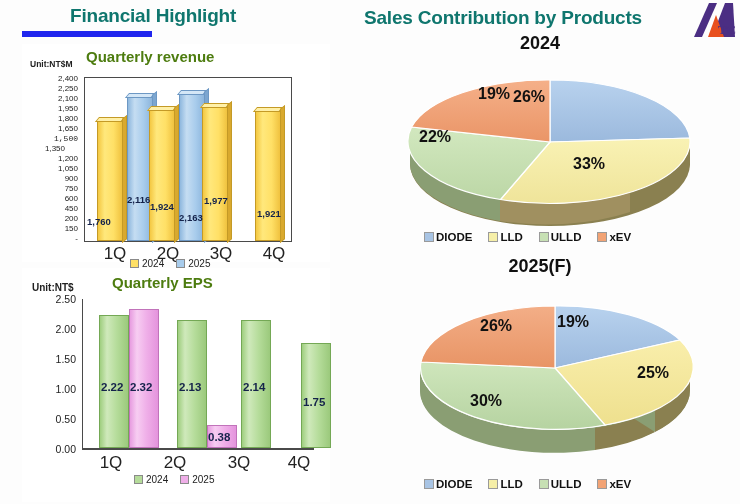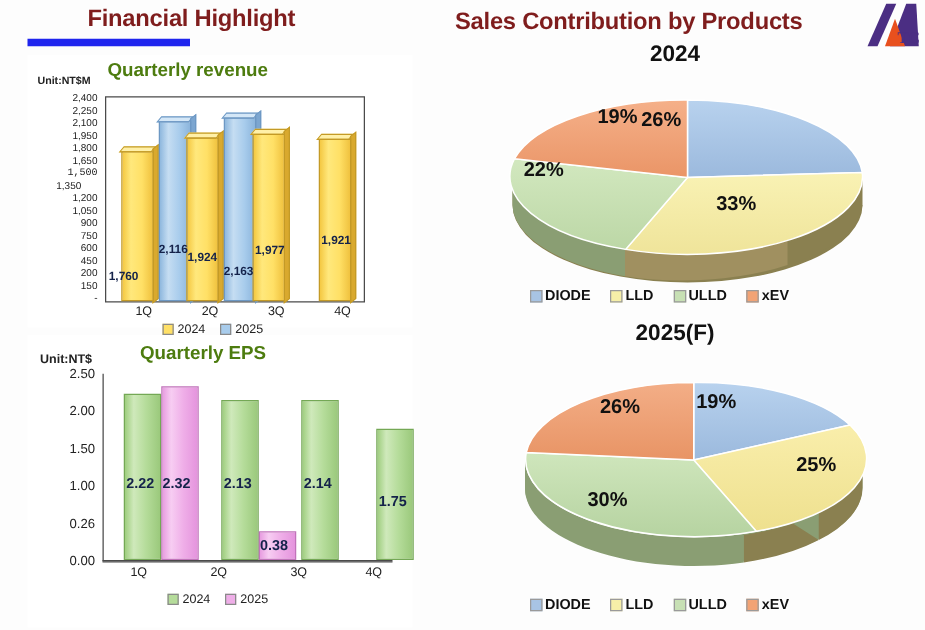"Financial Highlight" .hdr { color: #7f1d1d -> #0f766e }
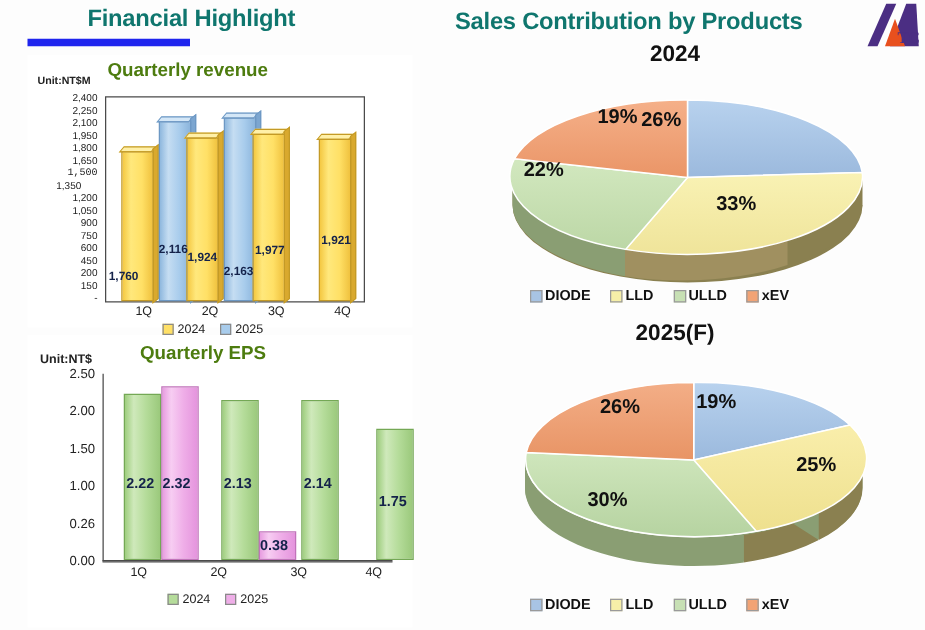"1,921" div.dlabel { top: 143px -> 164px }
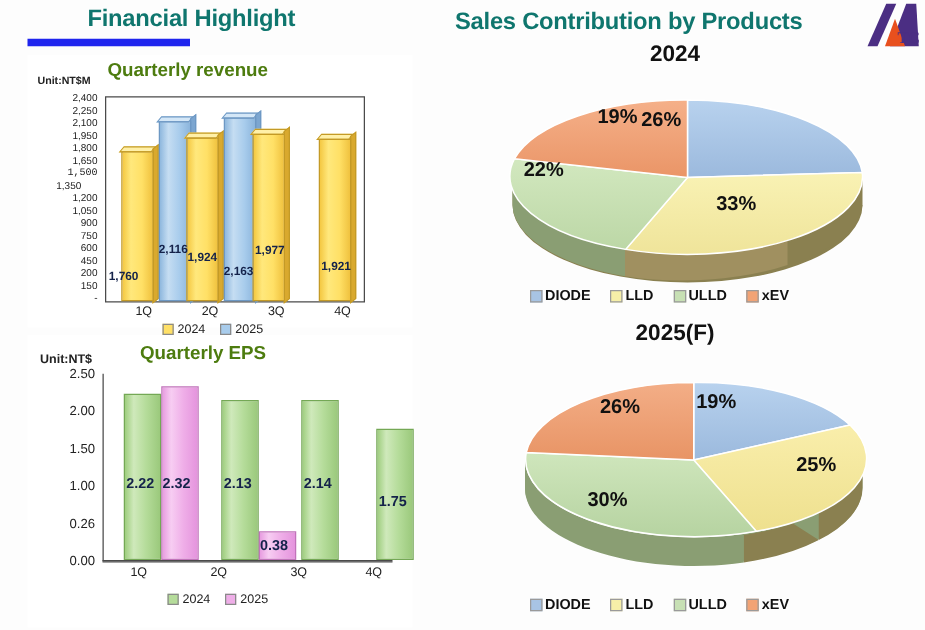"1Q" .xlab { font-size: 10px -> 17px }
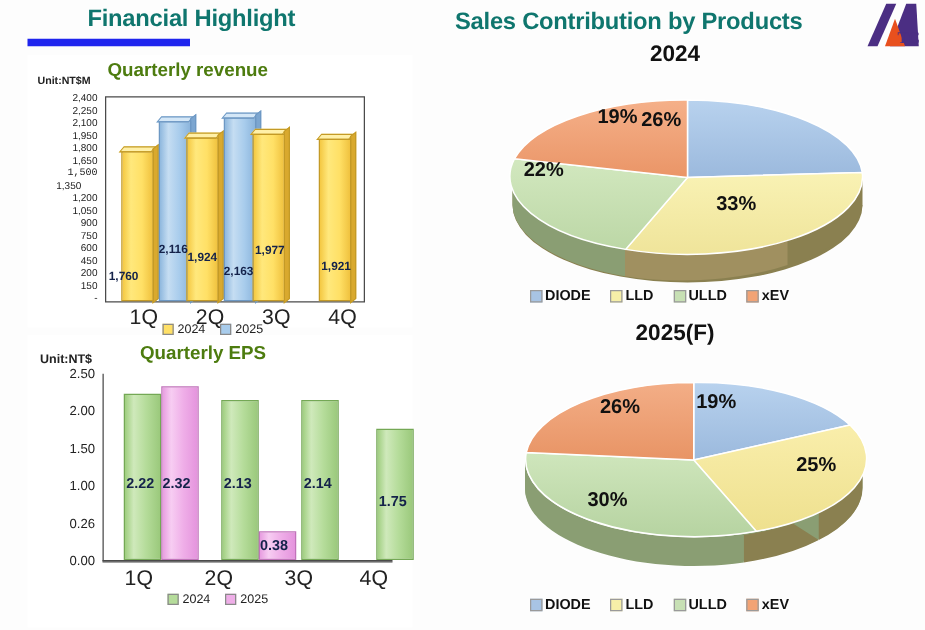"0.26" div.ylab-eps { text: 0.26 -> 0.50 }
